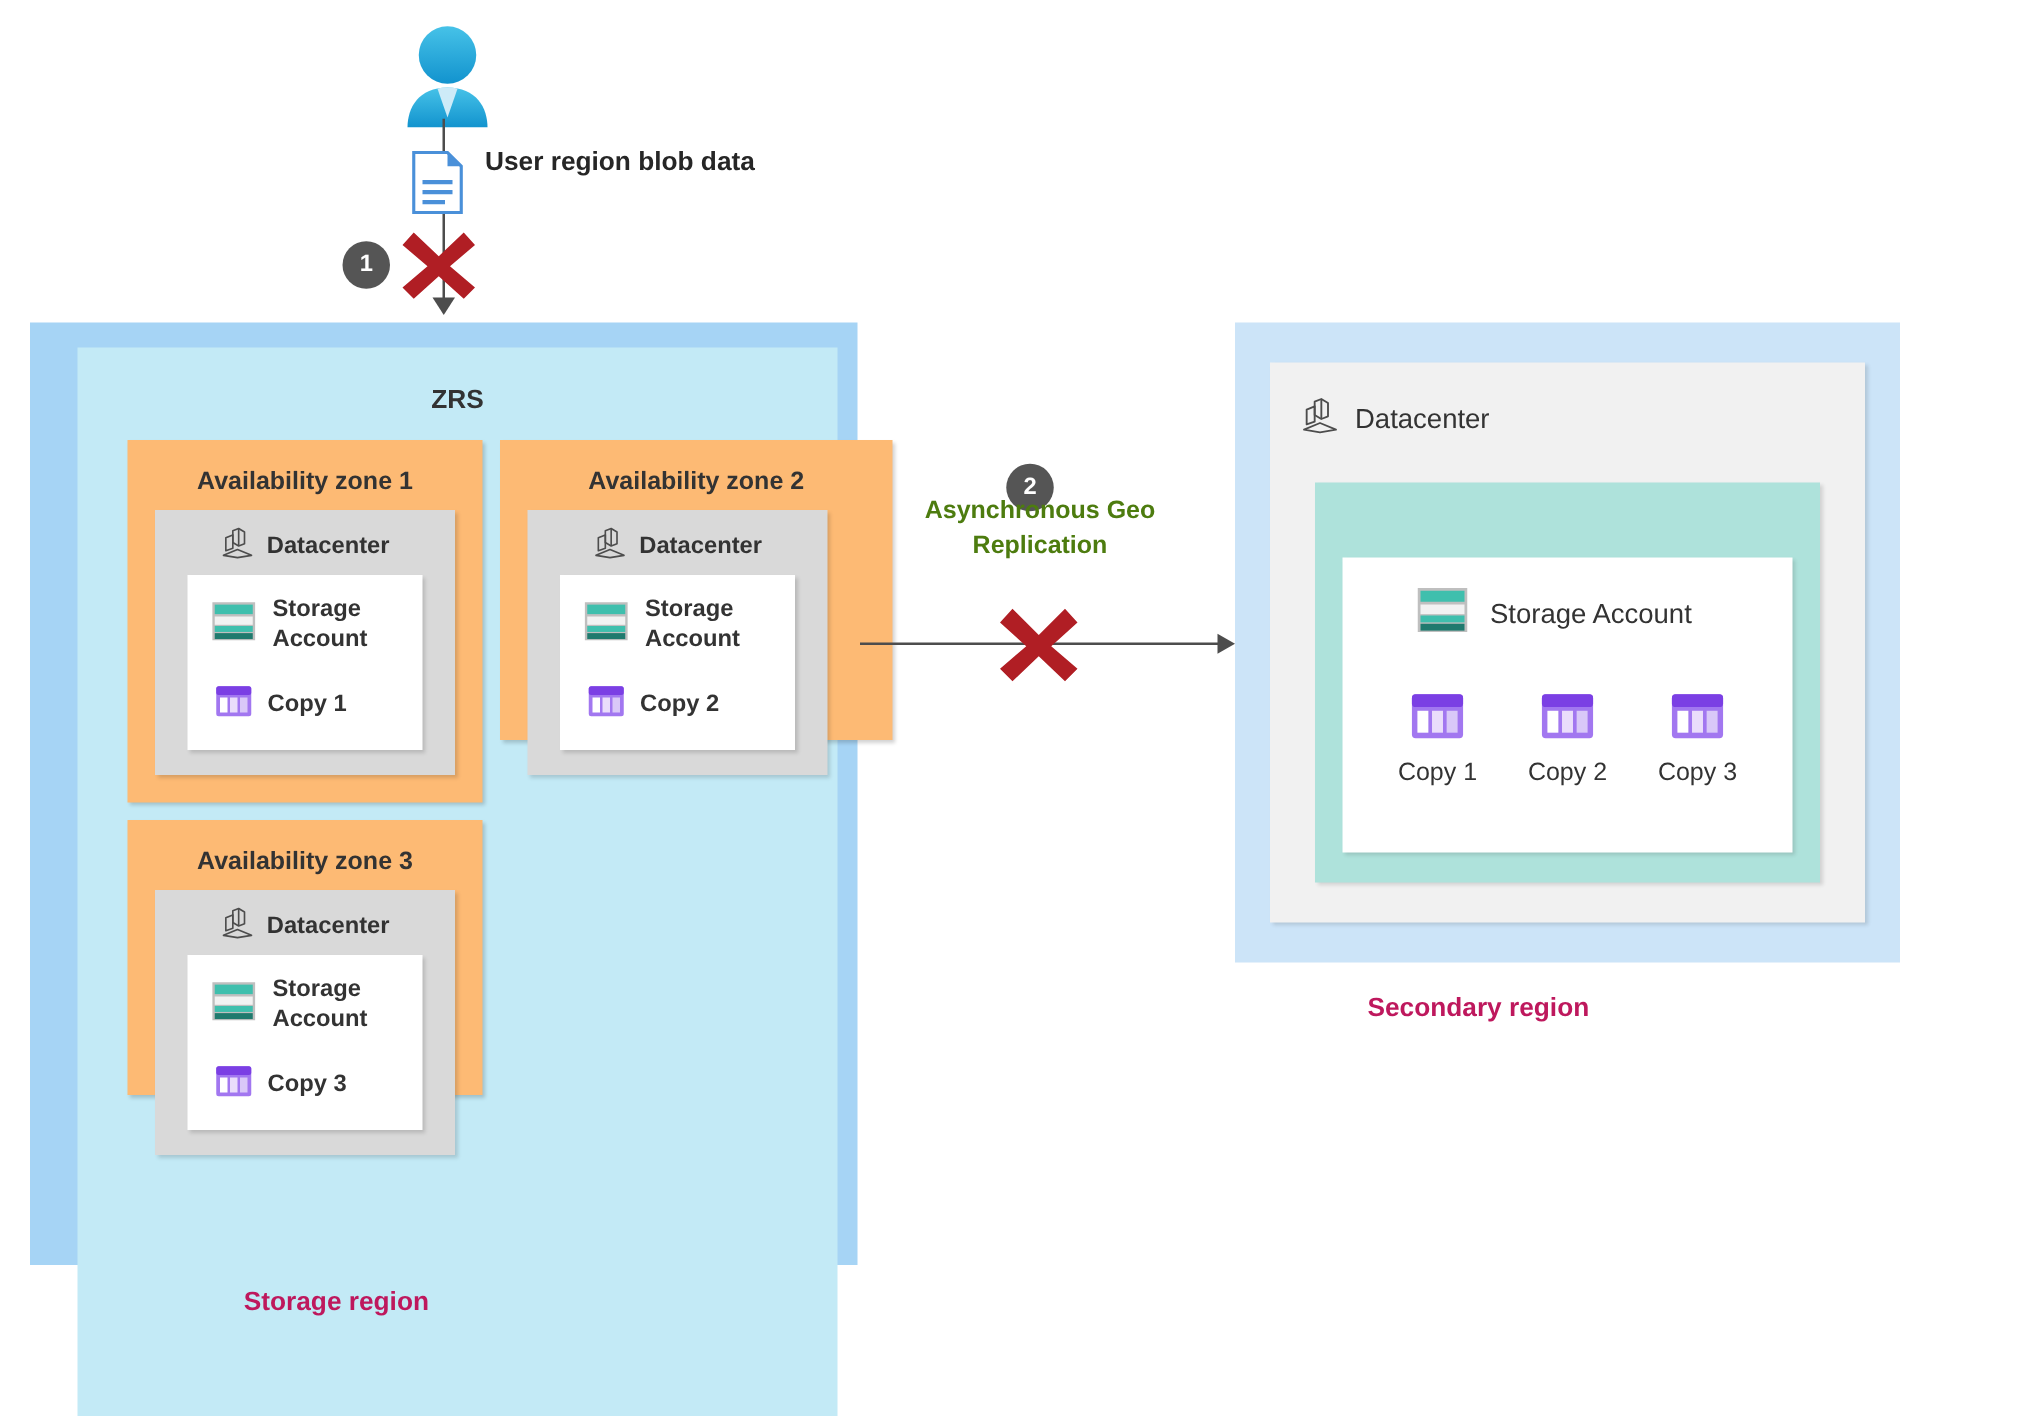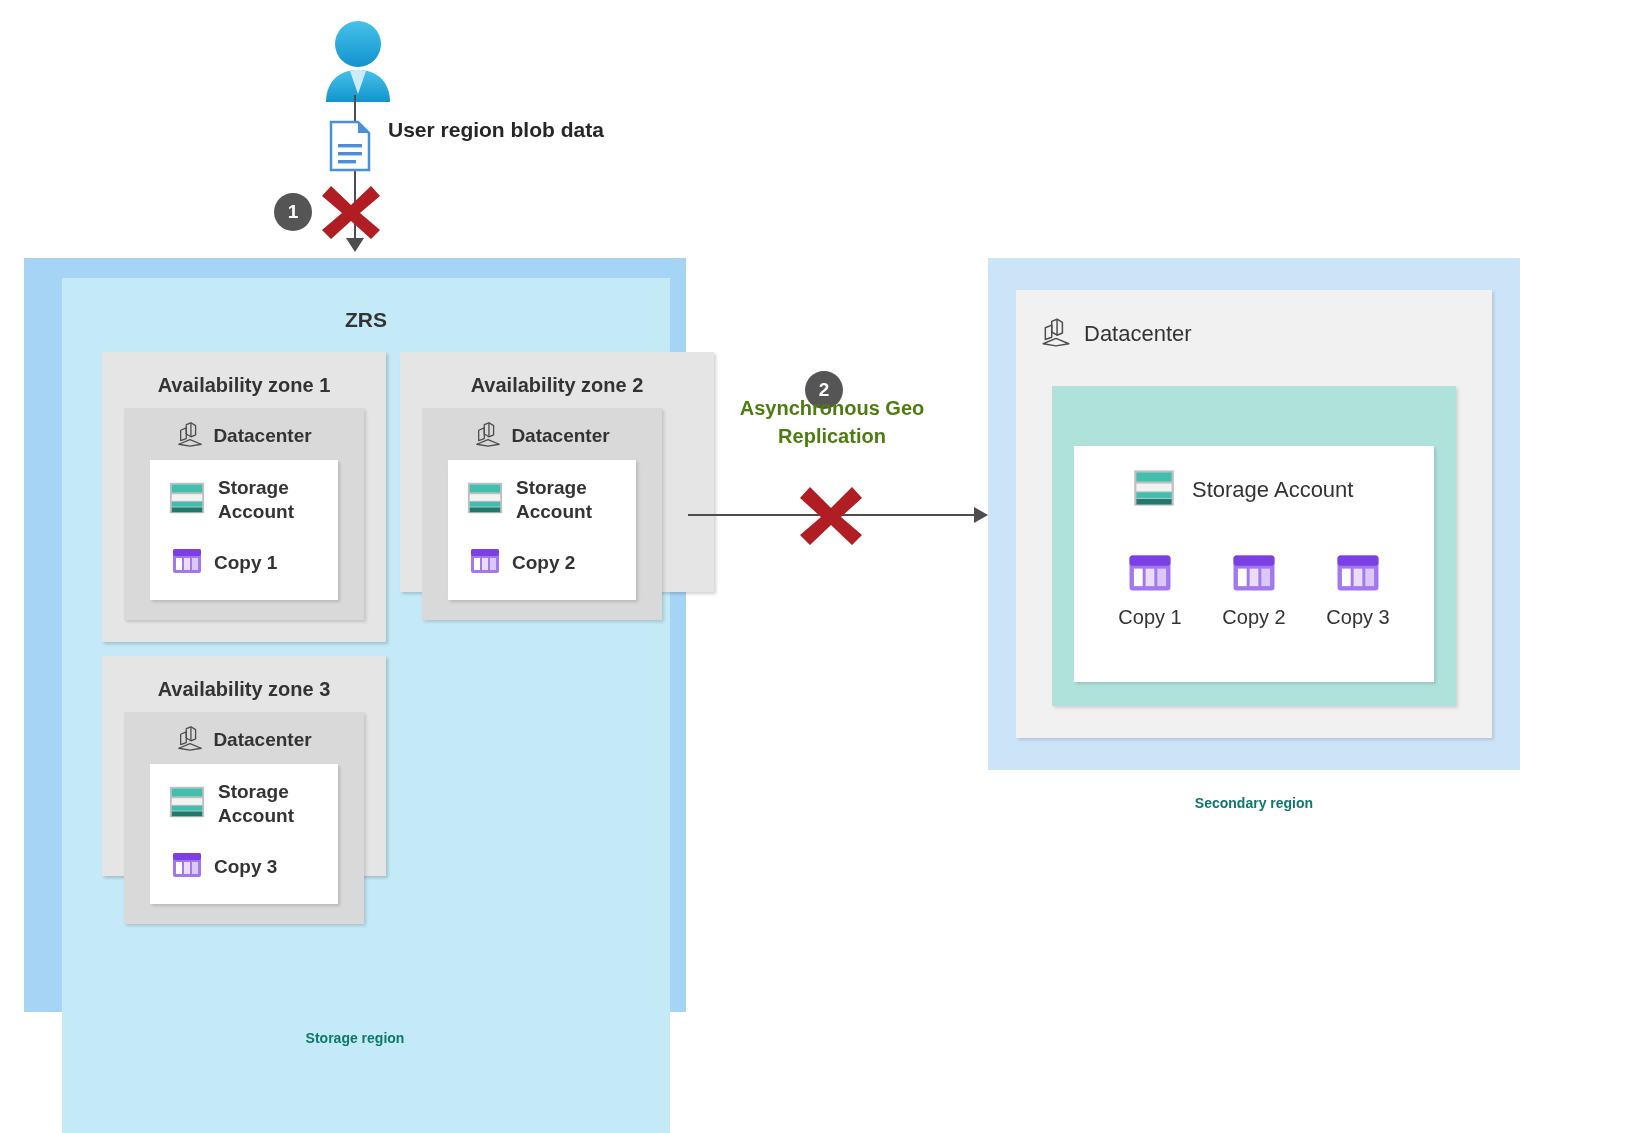"Availability zone 1" .az-box { background: #e5e5e5 -> #fdba74 }
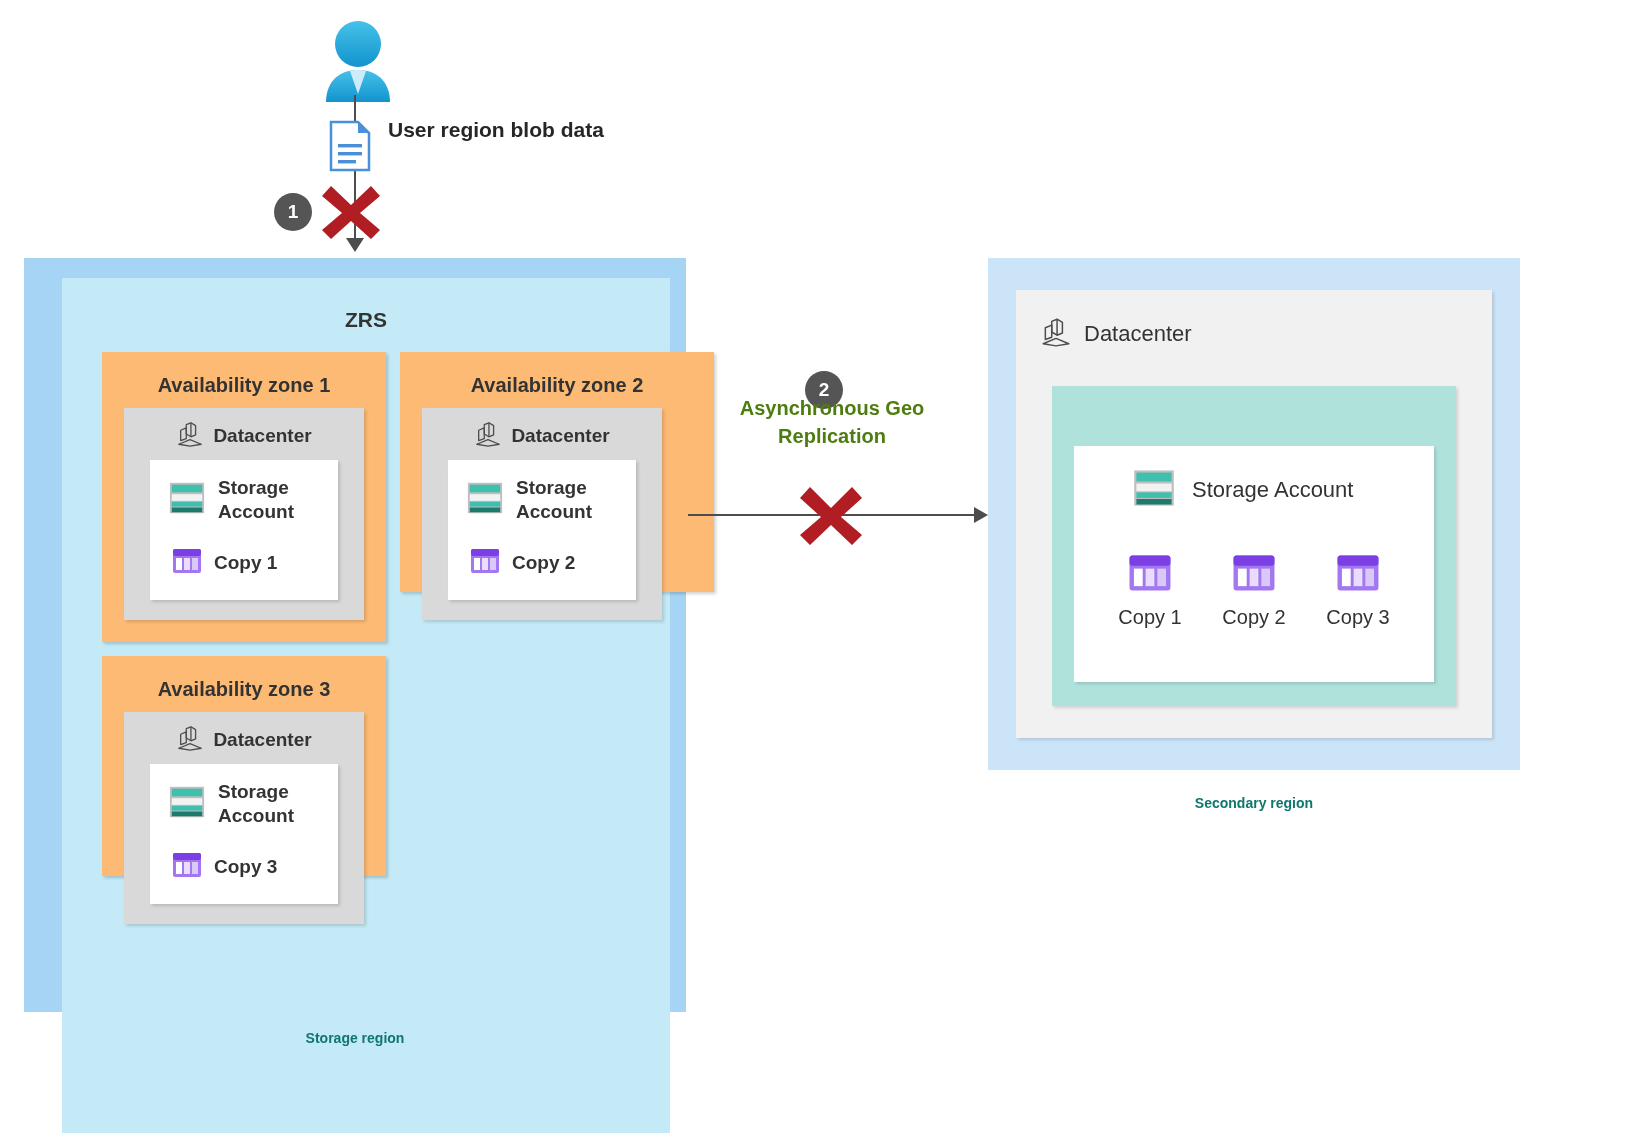"Secondary region" .region-caption { color: #0f766e -> #be185d; font-size: 14px -> 21px; text-align: center -> none }
